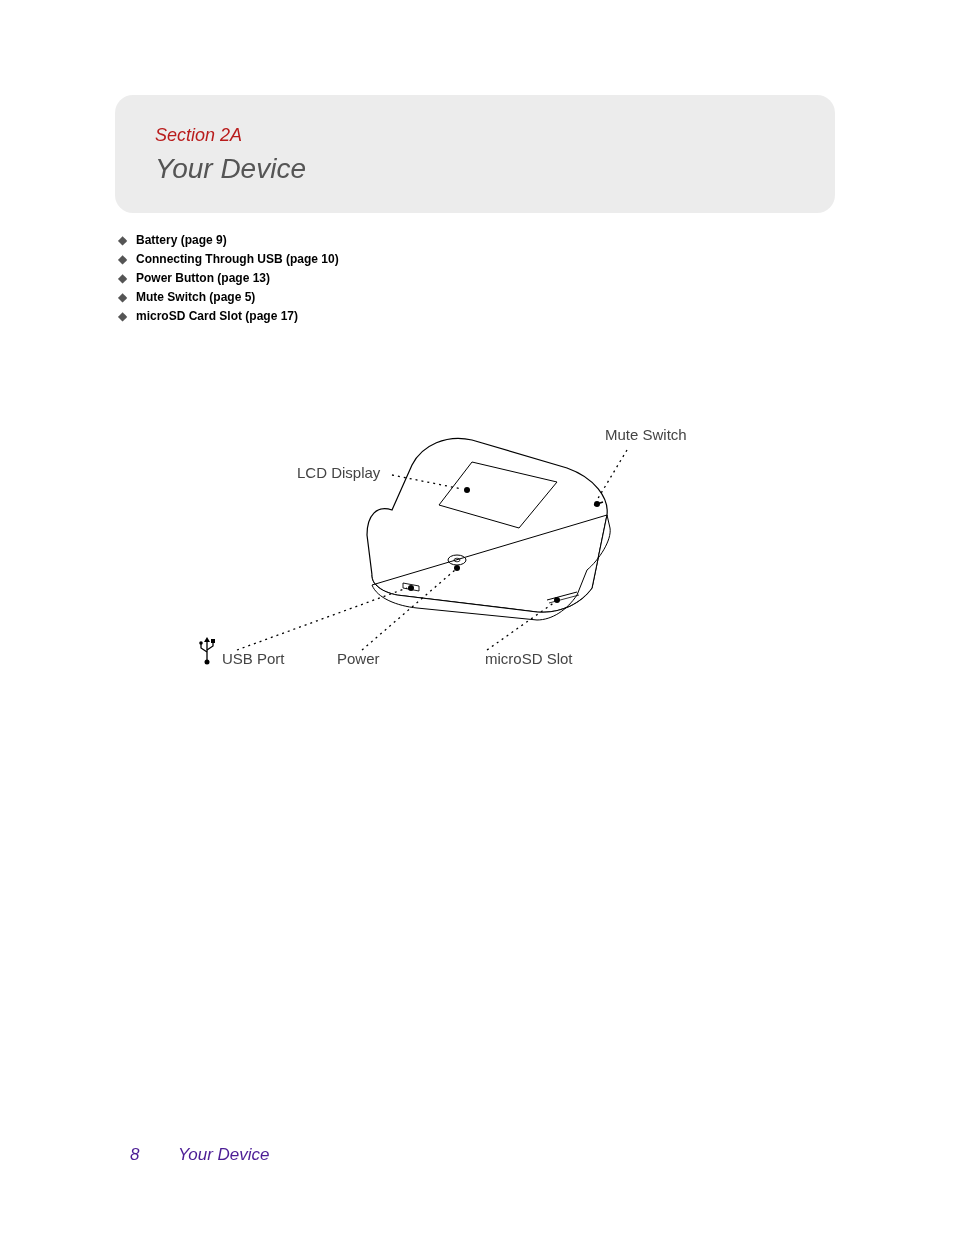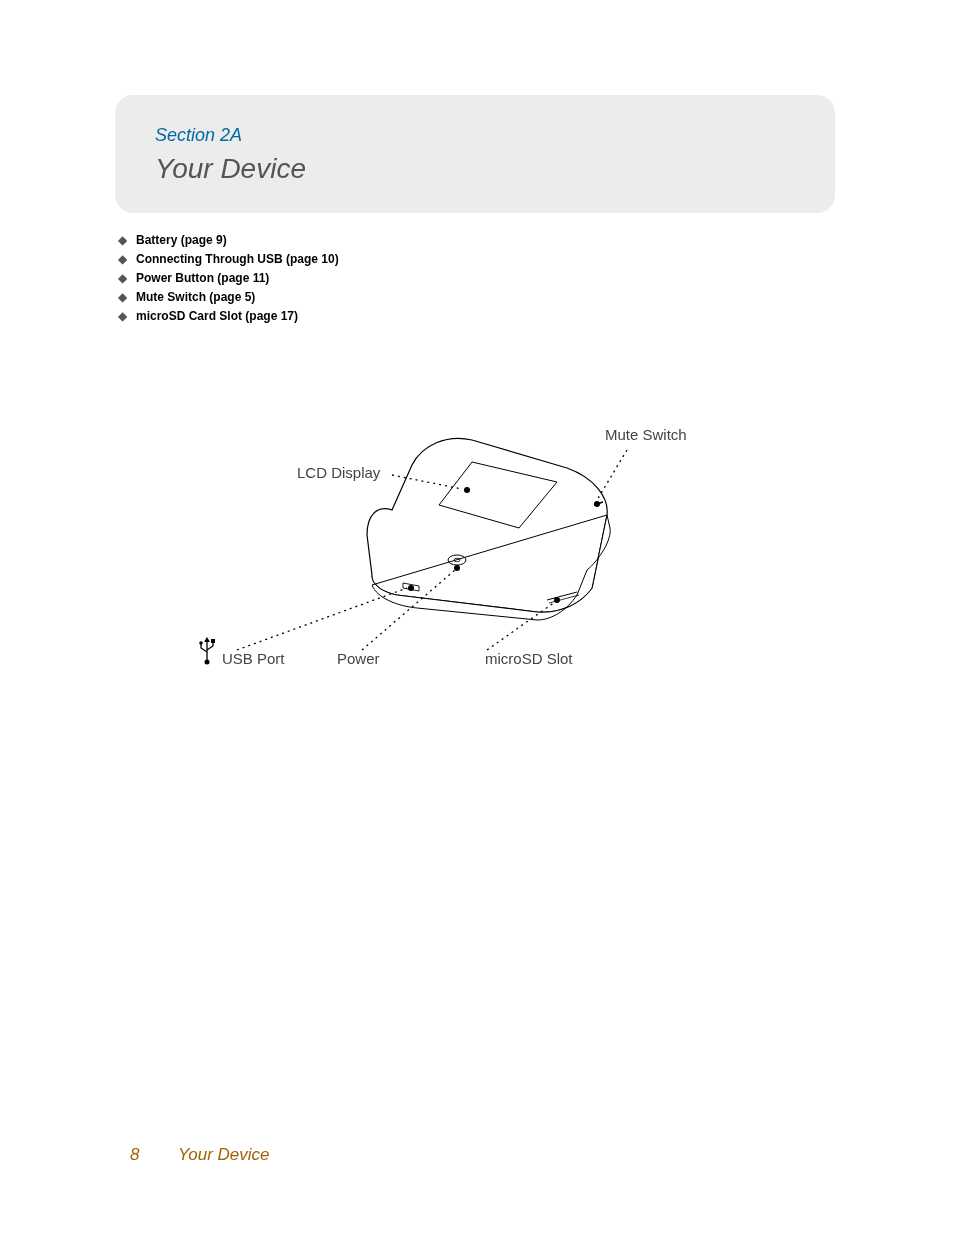"Section 2A" .section-label { color: #0369a1 -> #b91c1c }
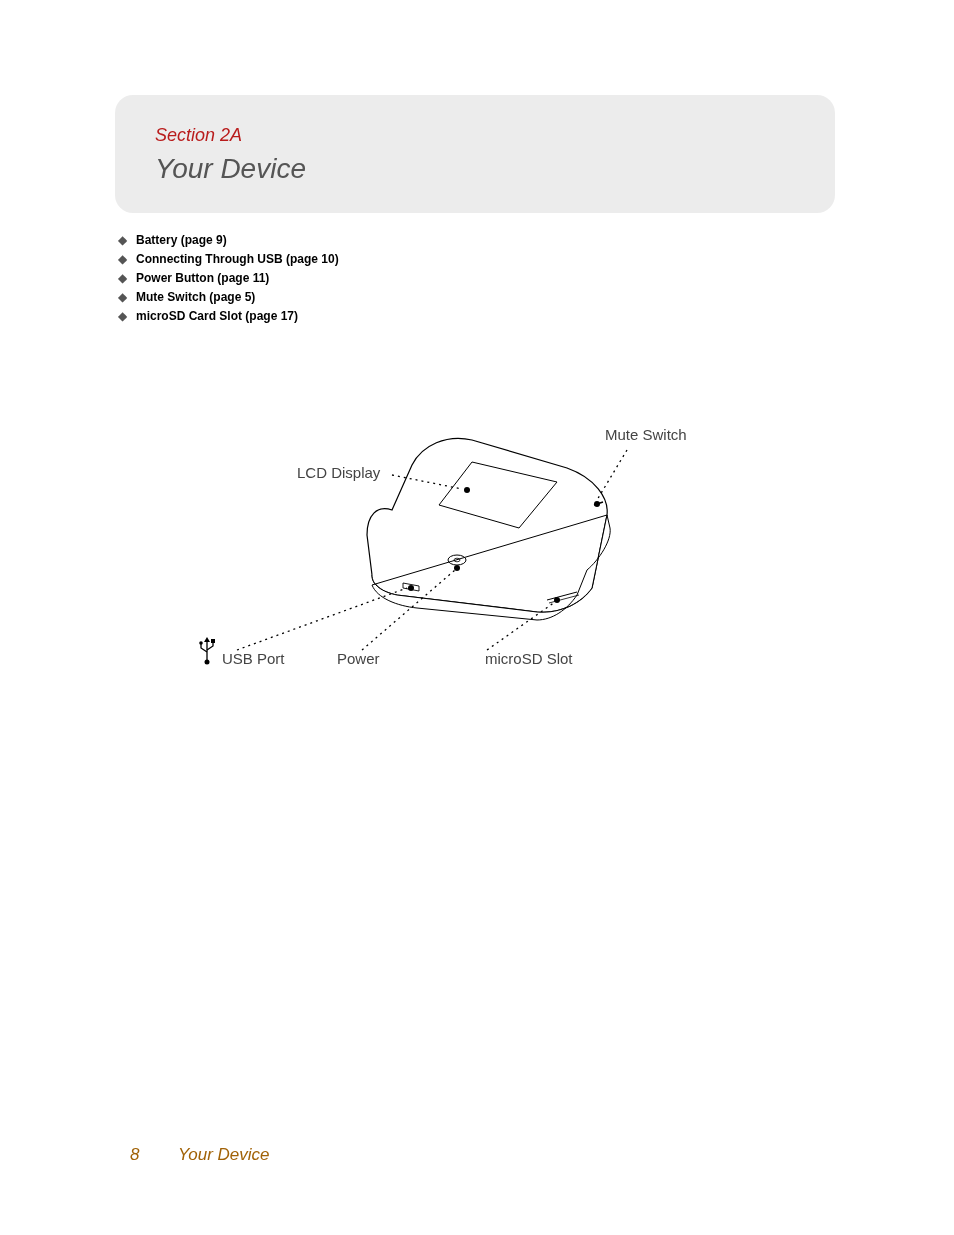"Power Button (page 11)" span { text: 11 -> 13 }
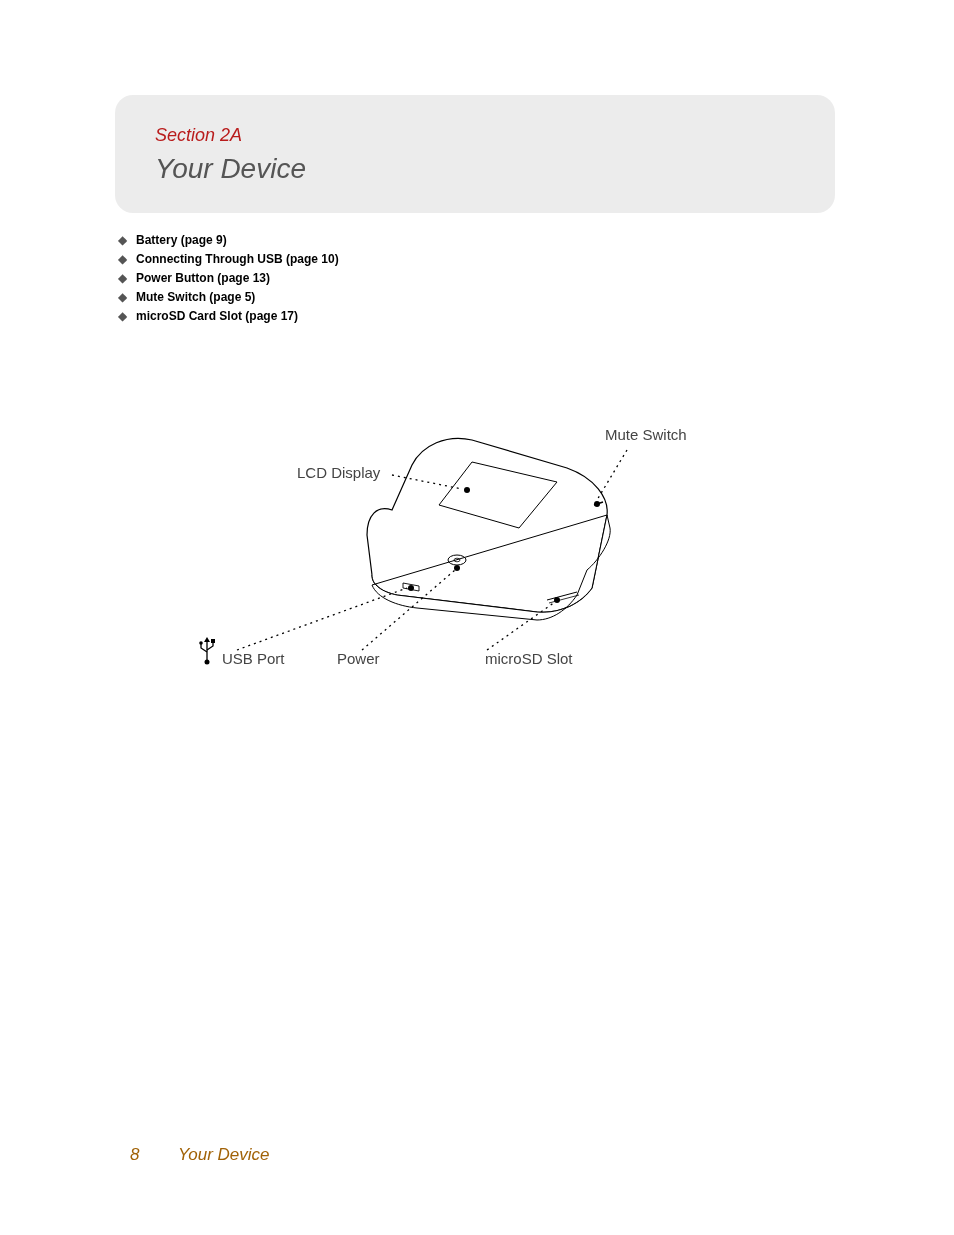"8 Your Device" .footer { color: #a16207 -> #4c1d95 }
